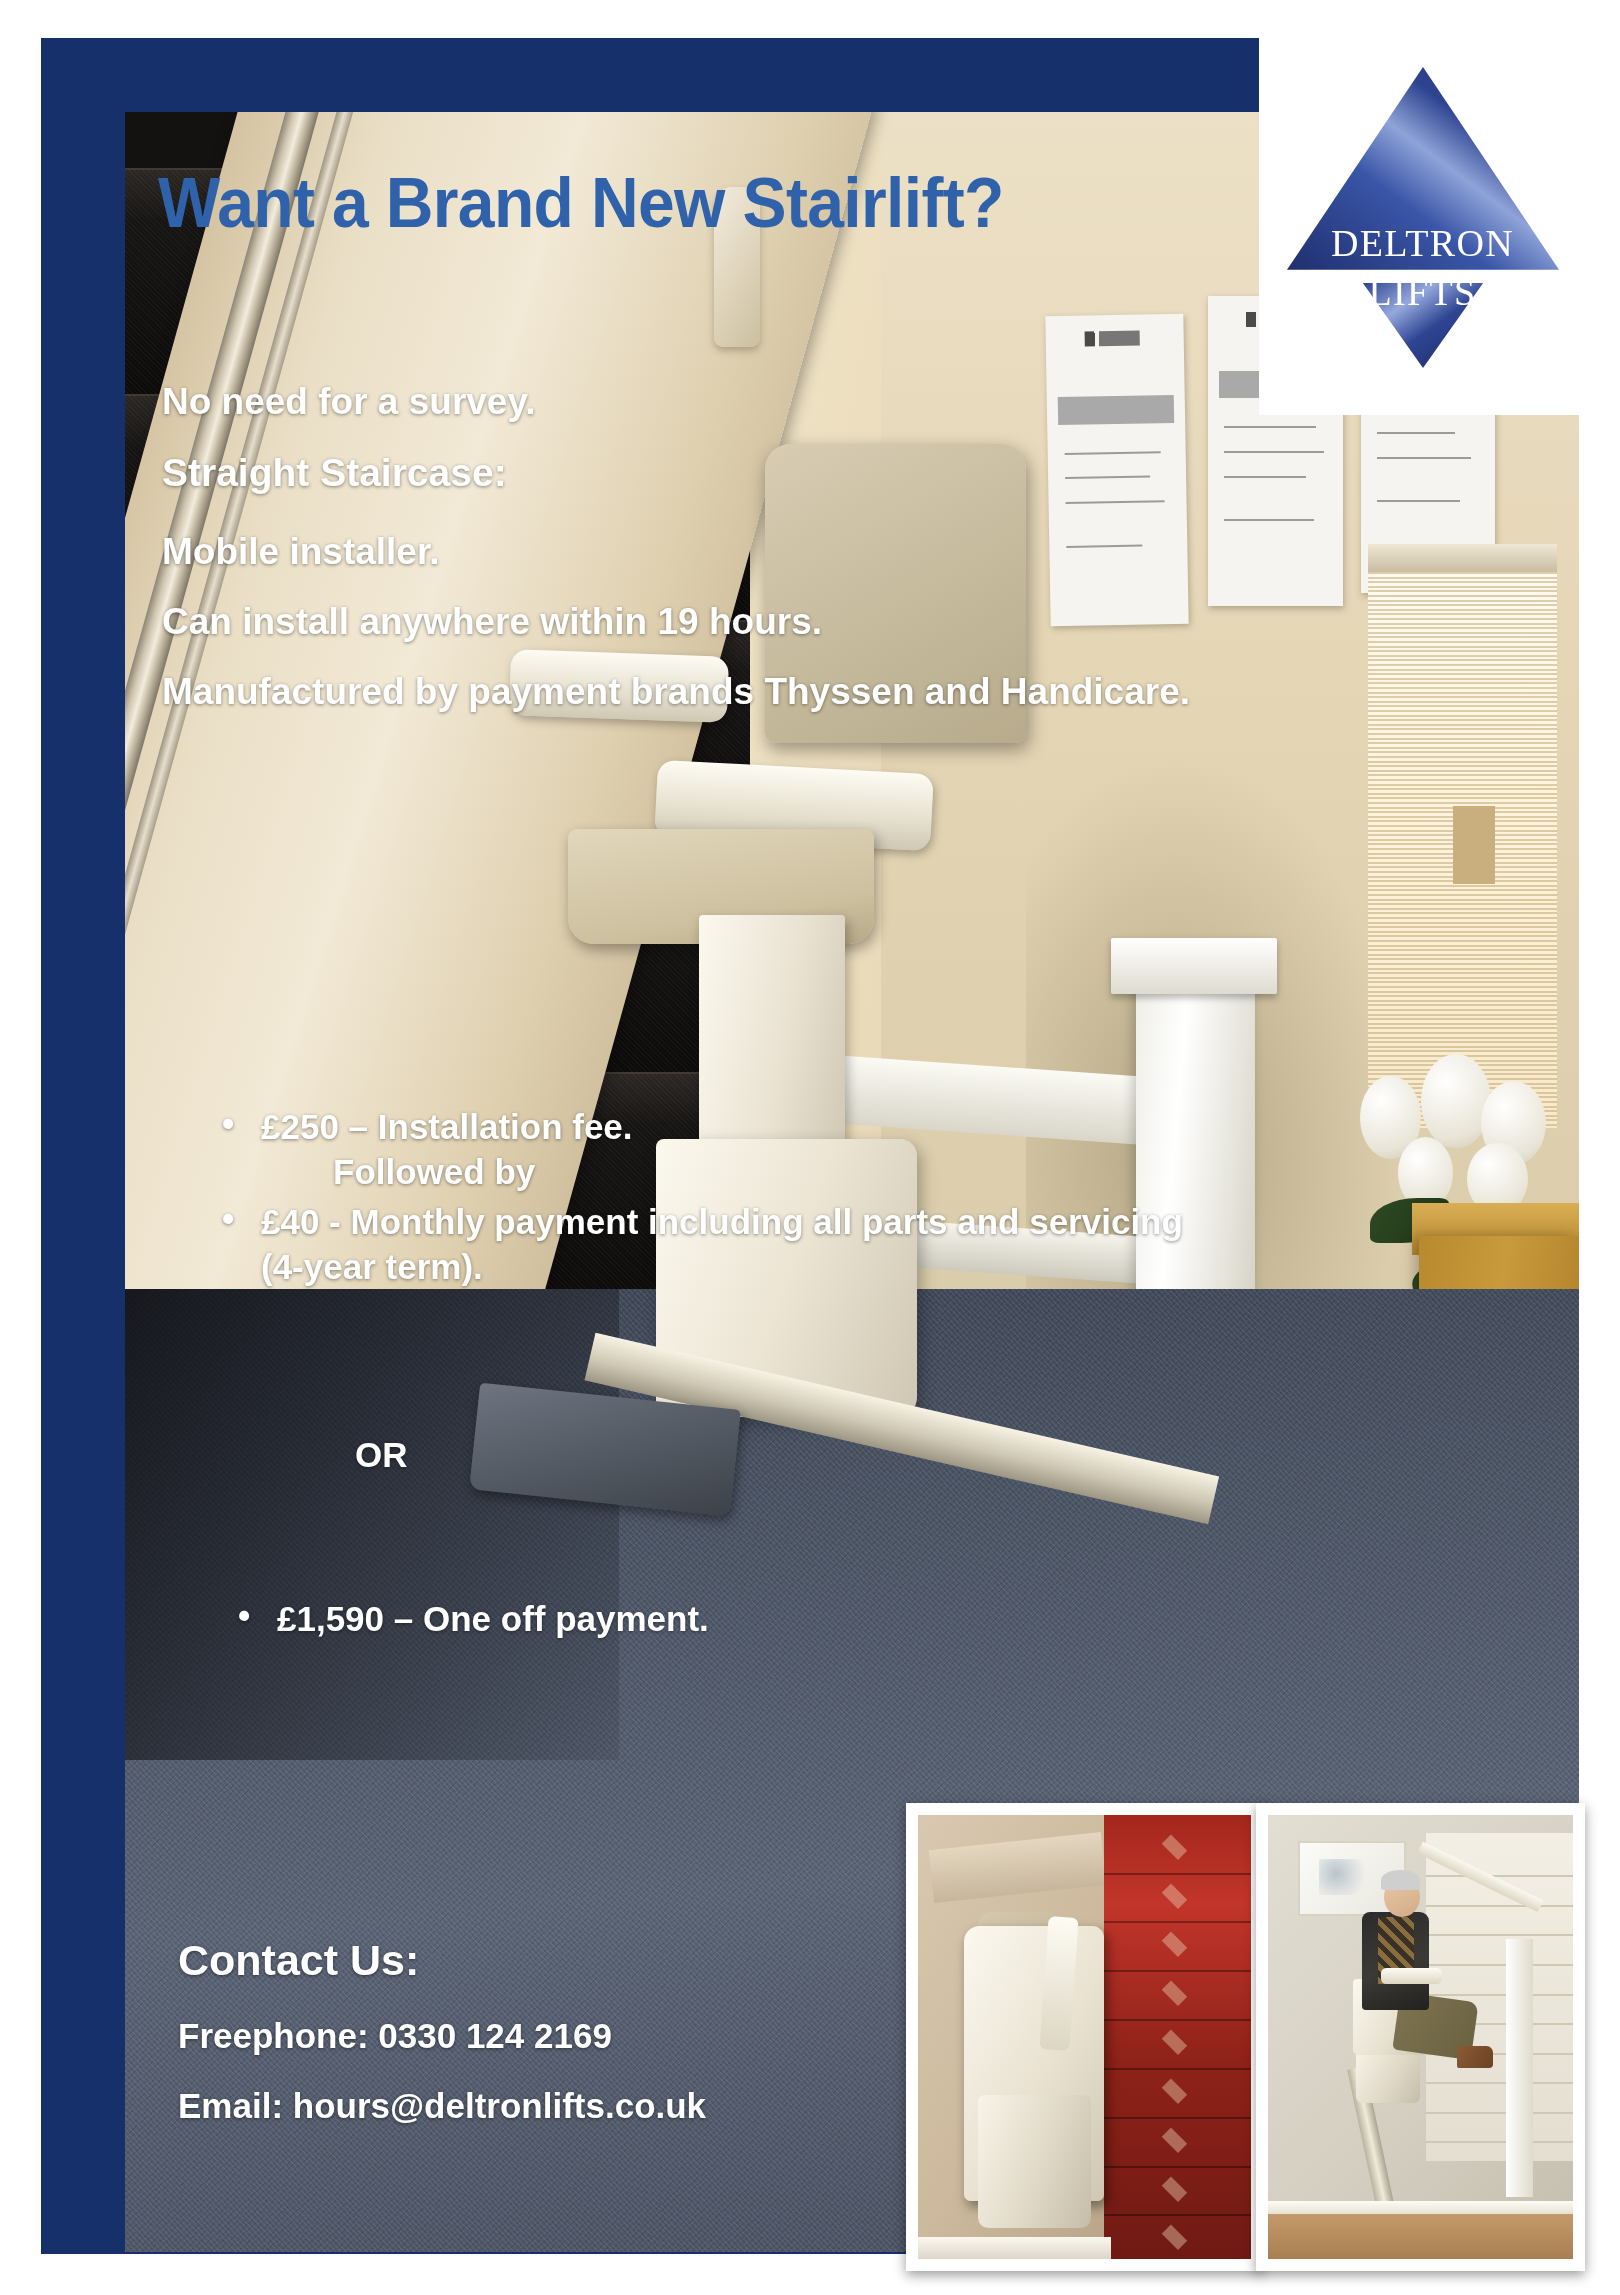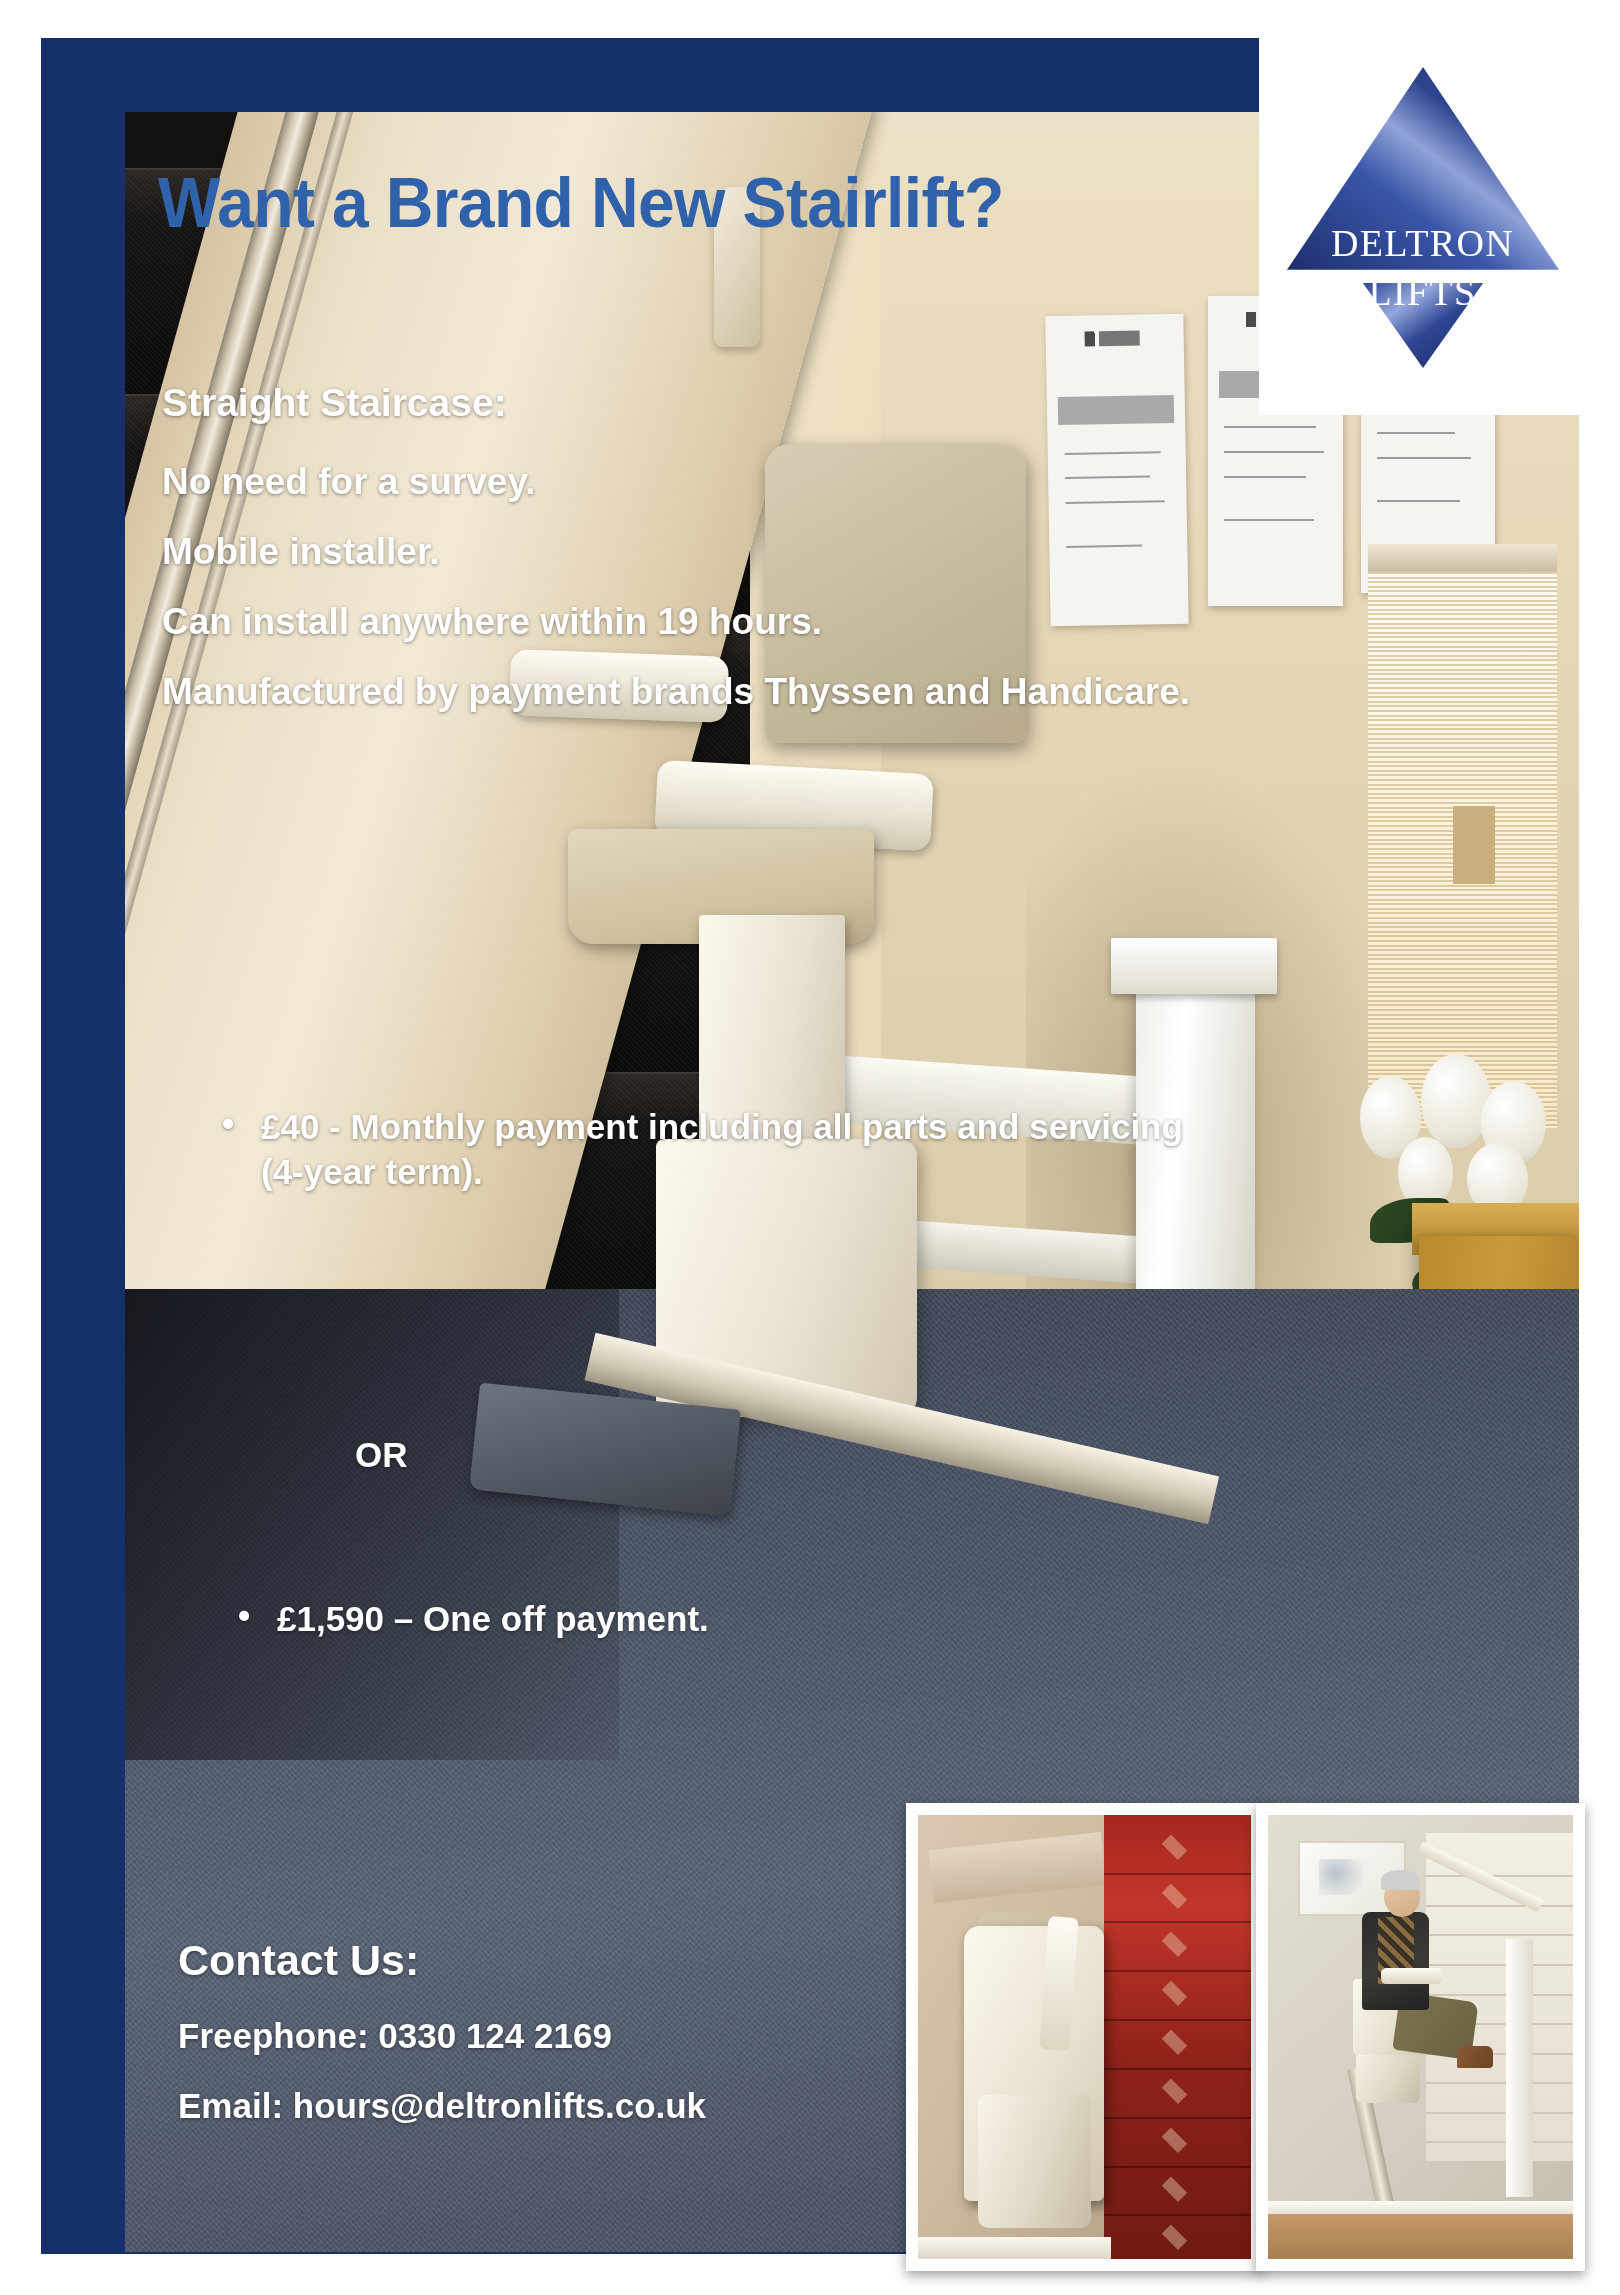"Straight Staircase:" p.lede { order: before "No need for a survey." -> after "No need for a survey." }
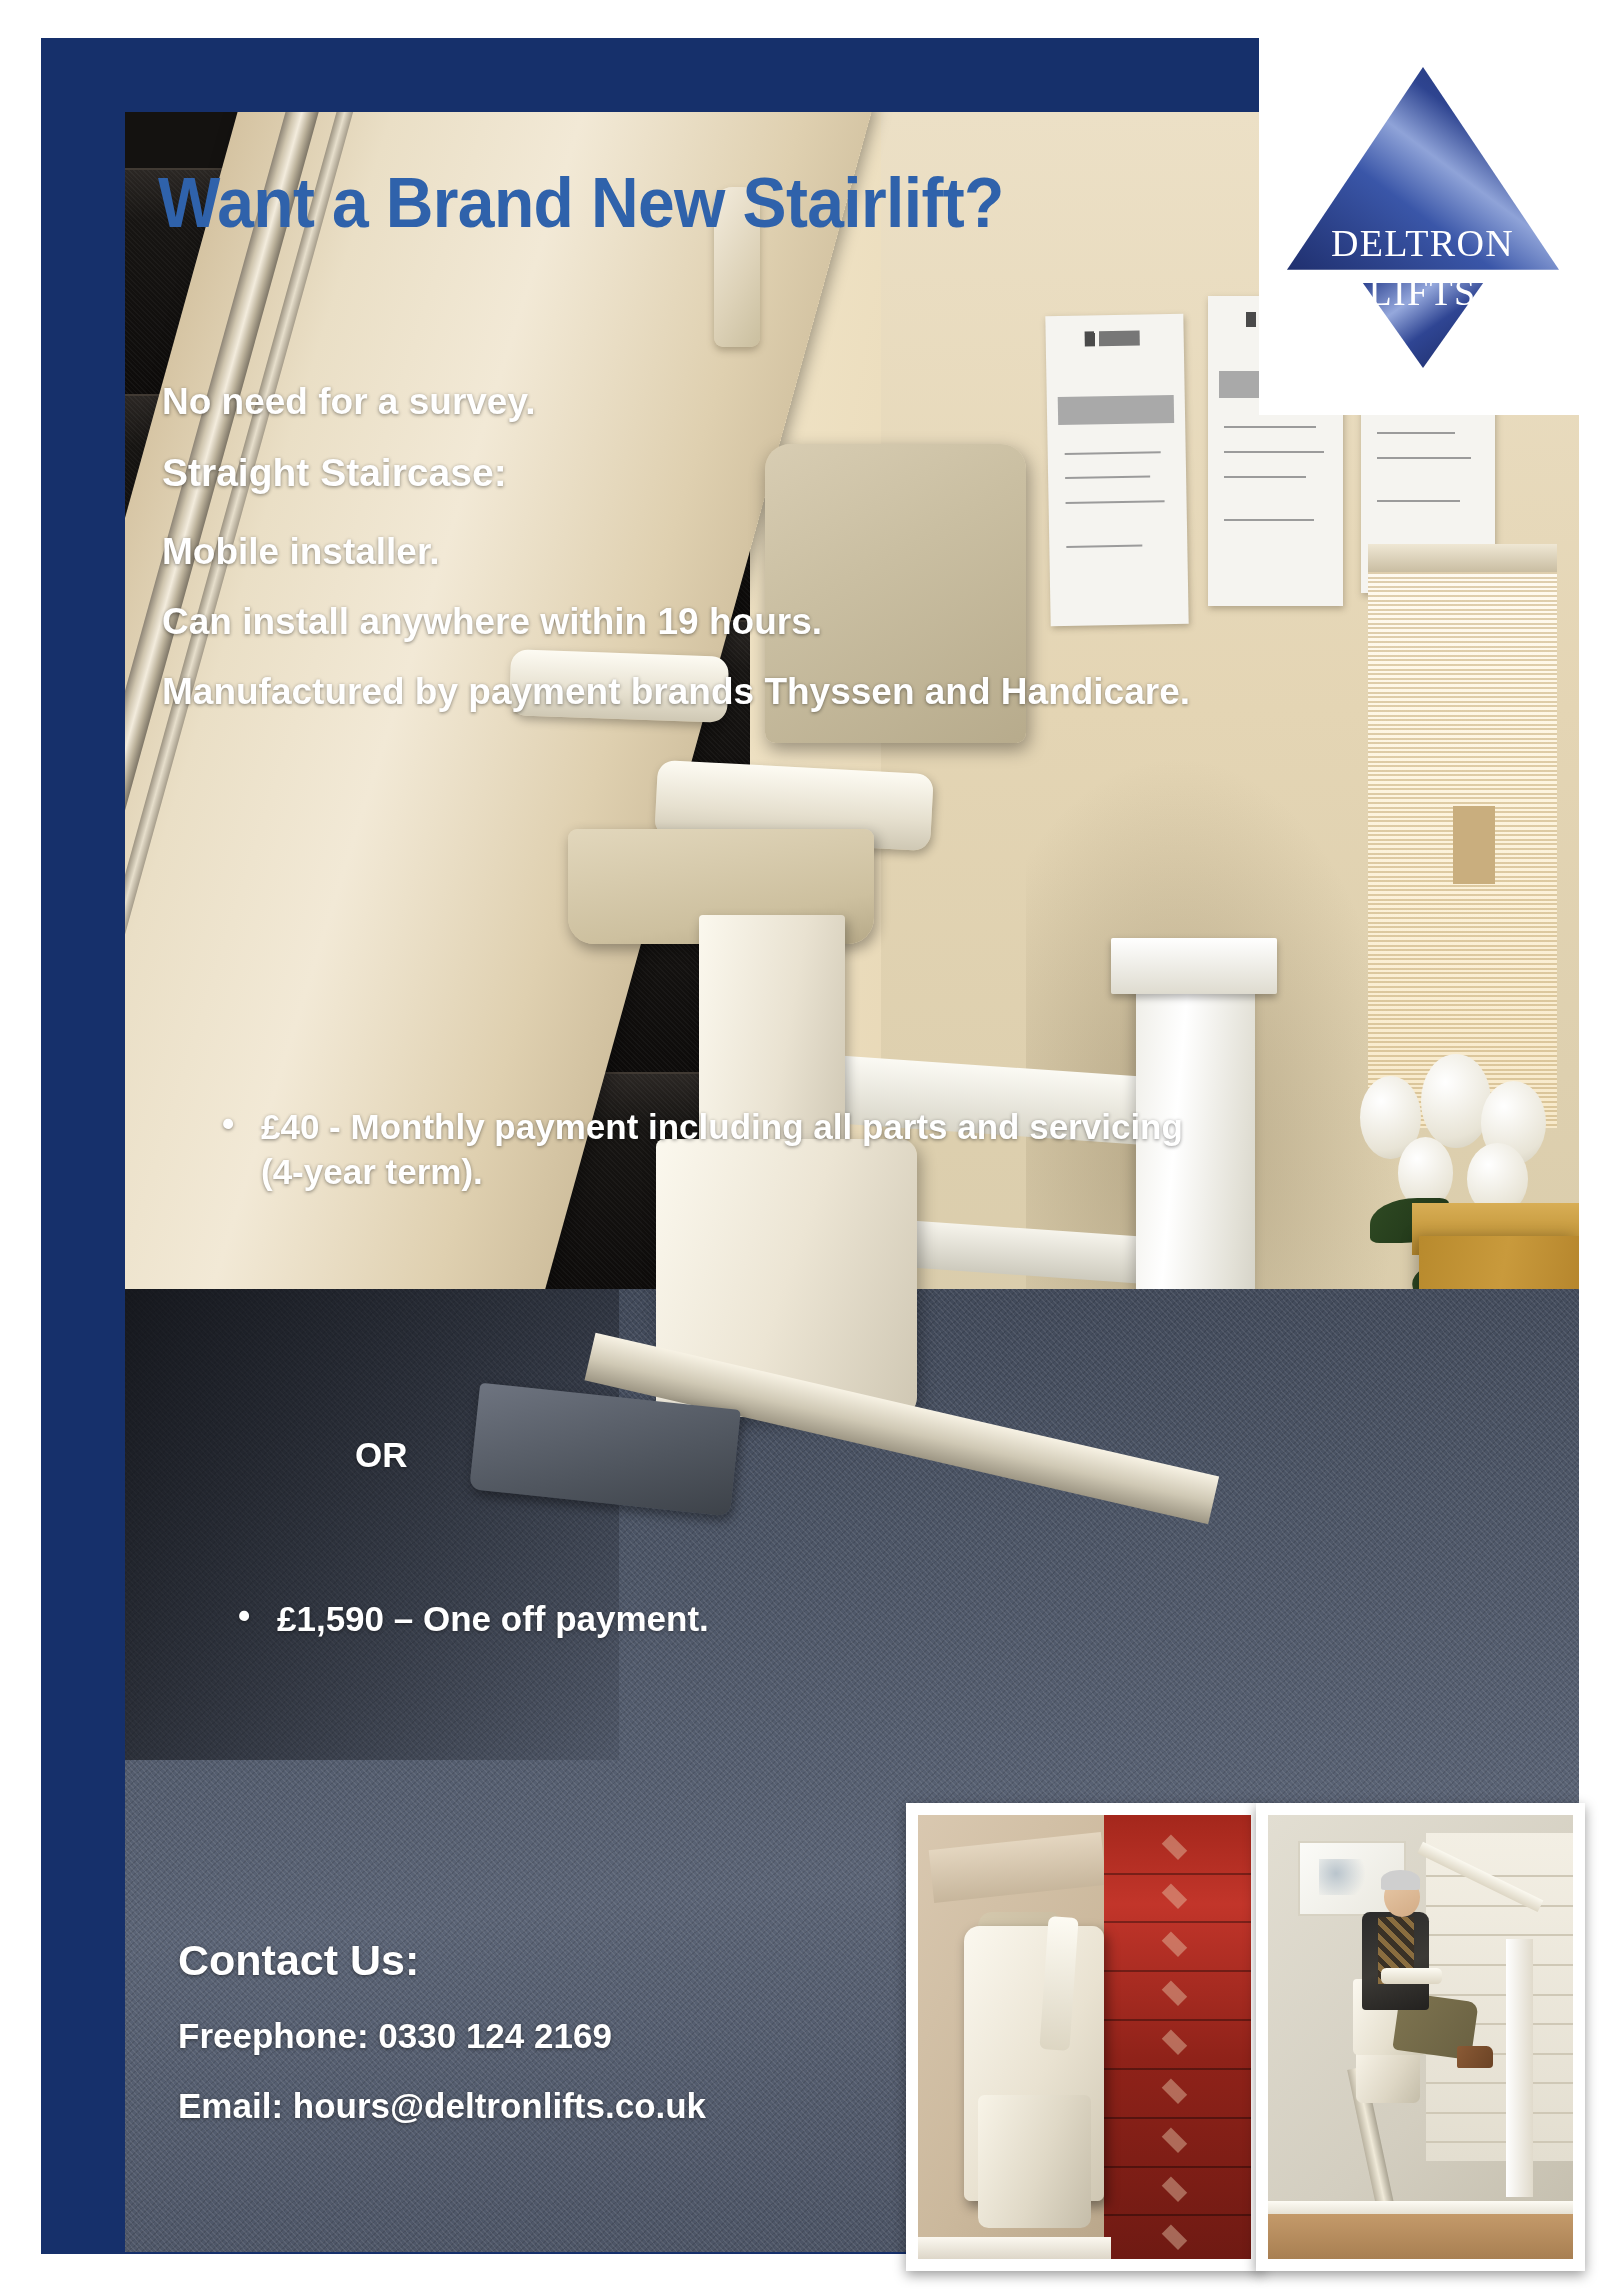"£250 – Installation fee." li { html: none -> <li> <span>£250 – Installation fee.</span> <span>Followed by</span> </li> }
